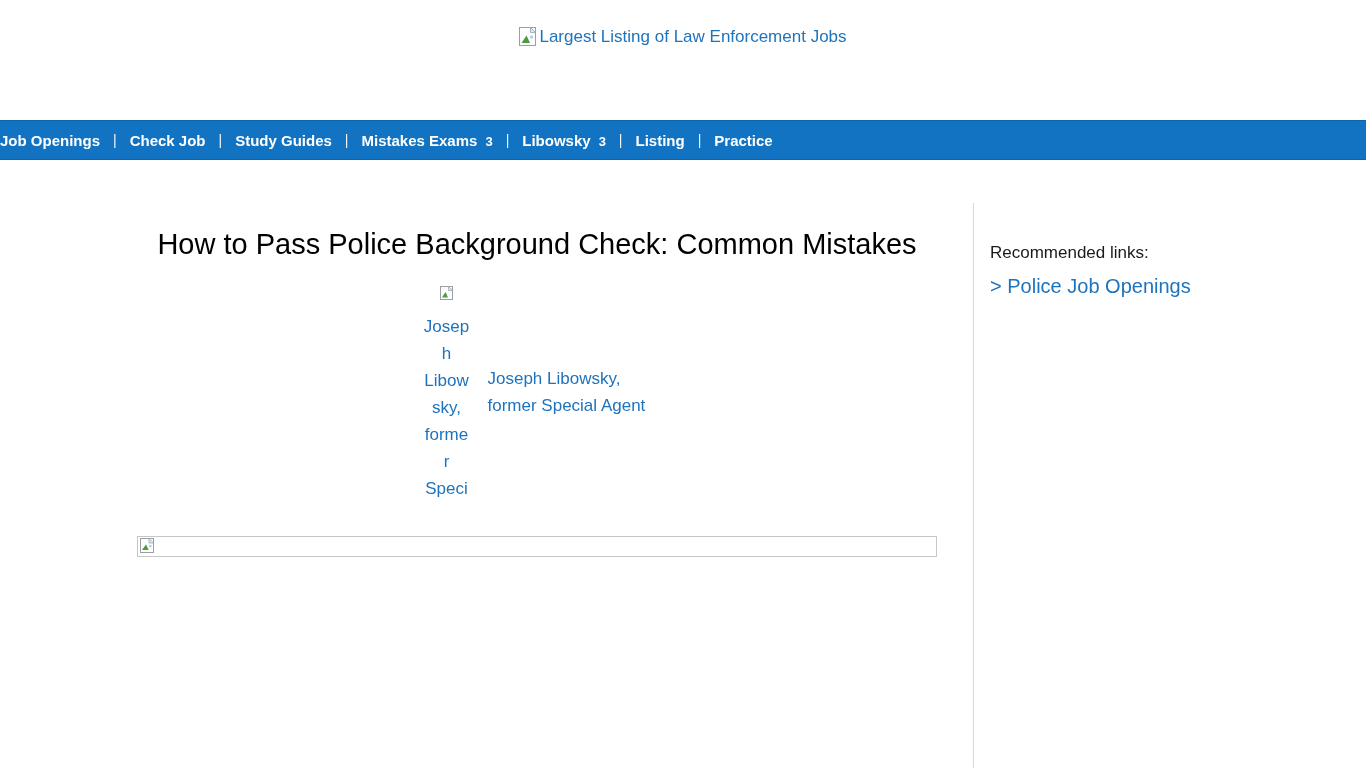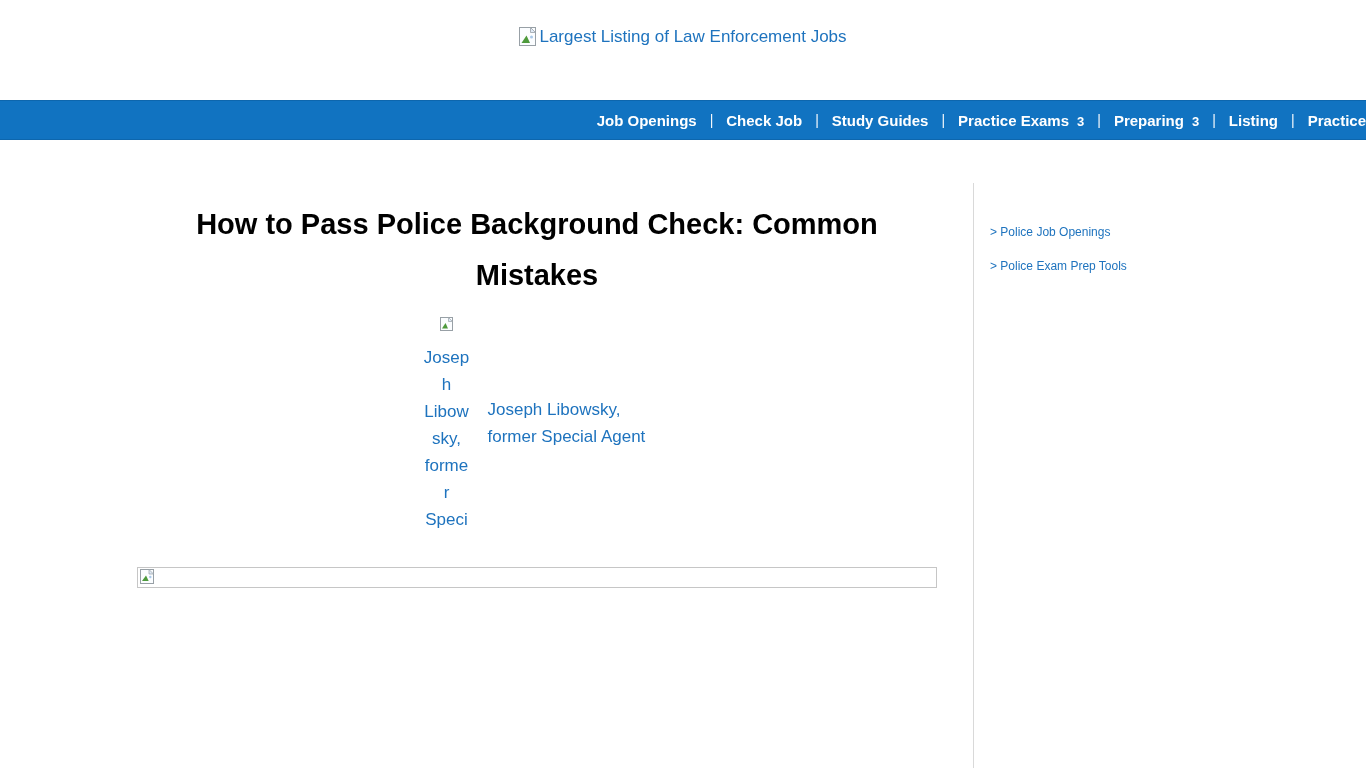"Largest Listing of Law Enforcement" .site-header { height: 100px -> 120px }
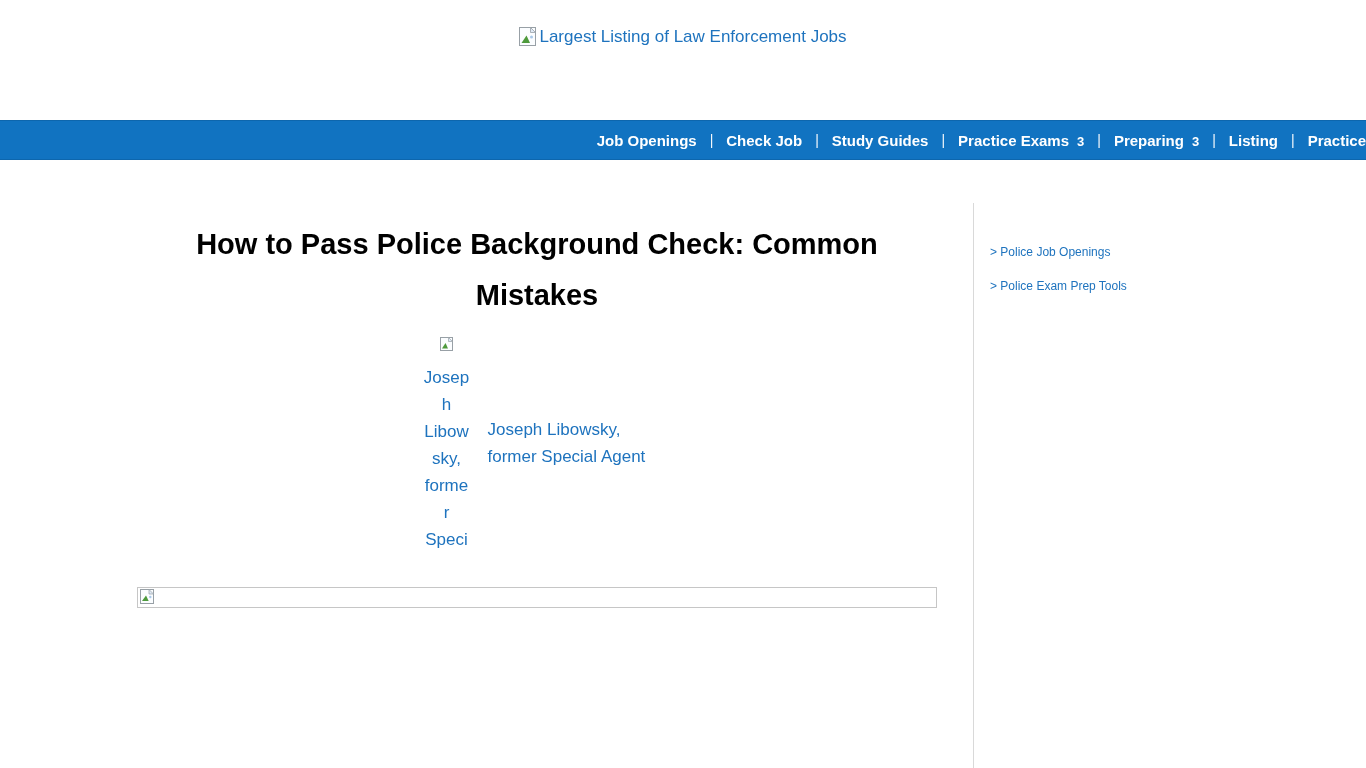"Job Openings" .main-nav { justify-content: flex-end -> flex-start }
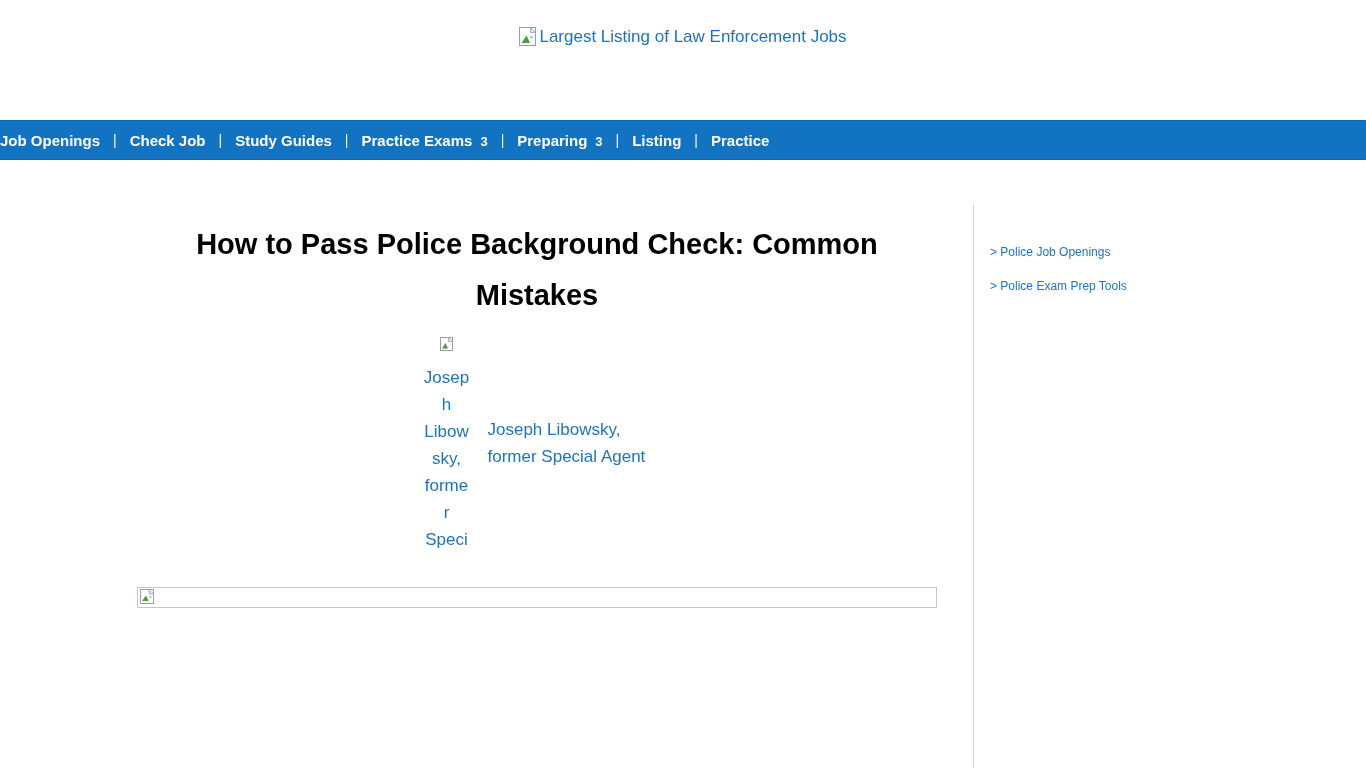"Practice Exams" span { text: Practice -> Mistakes }
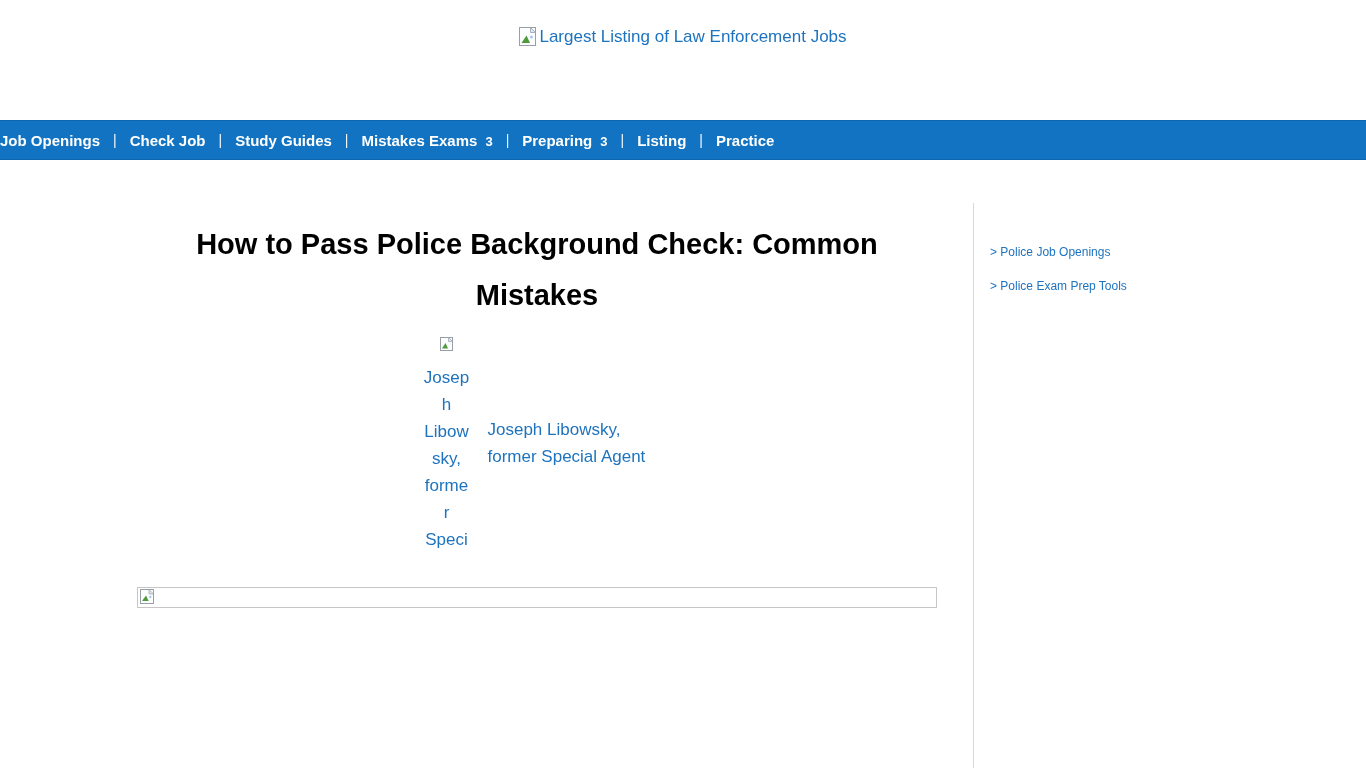"Preparing" span { text: Preparing -> Libowsky }
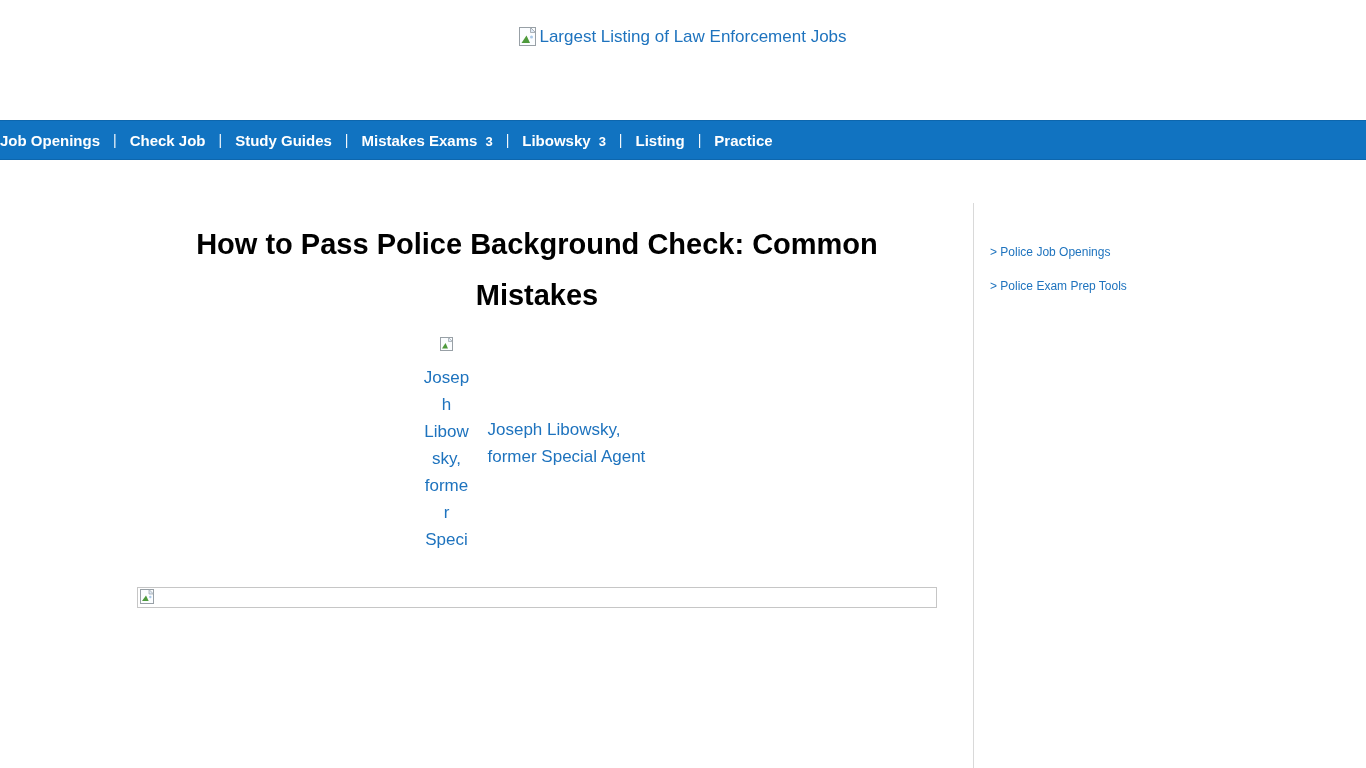"How to Pass Police Background" .article-title { font-weight: bold -> normal }
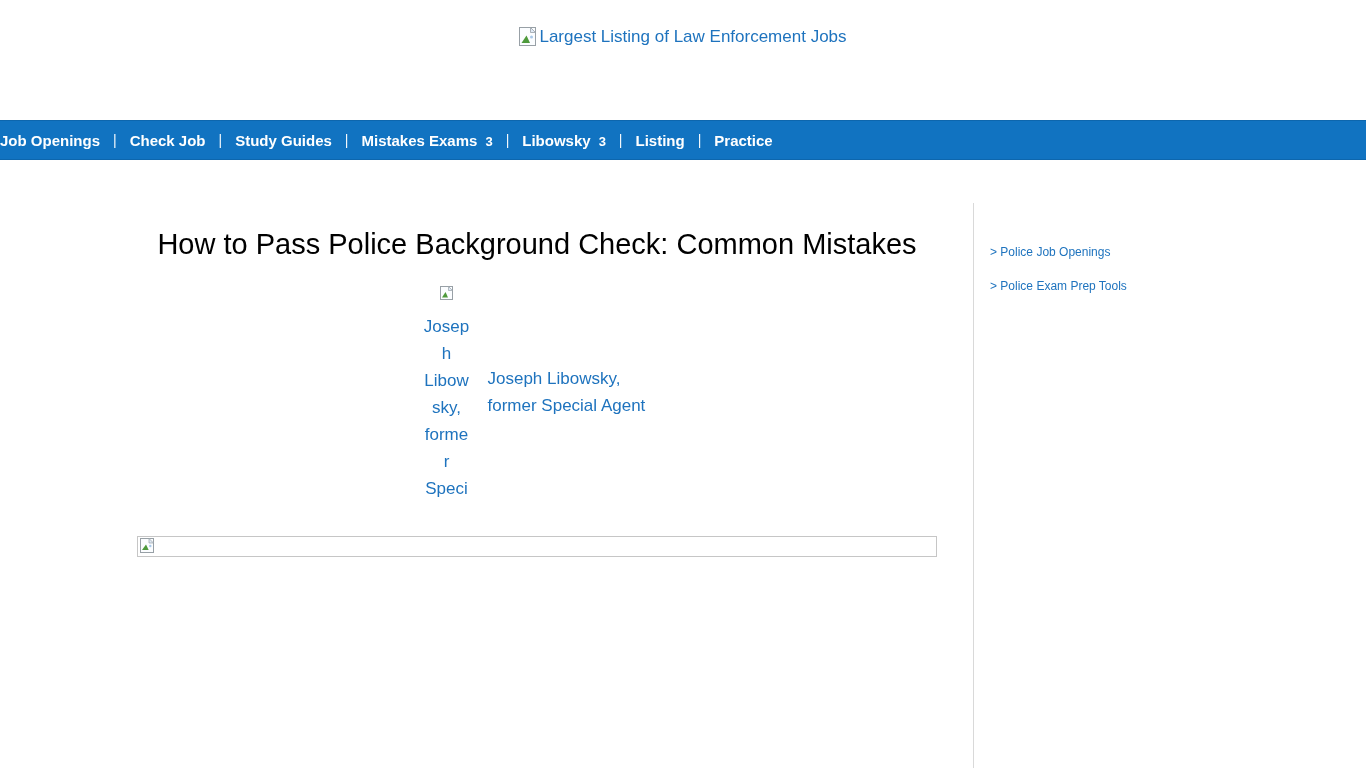"Recommended links:" div.sidebar-heading { html: none -> <div>Recommended links:</div> }
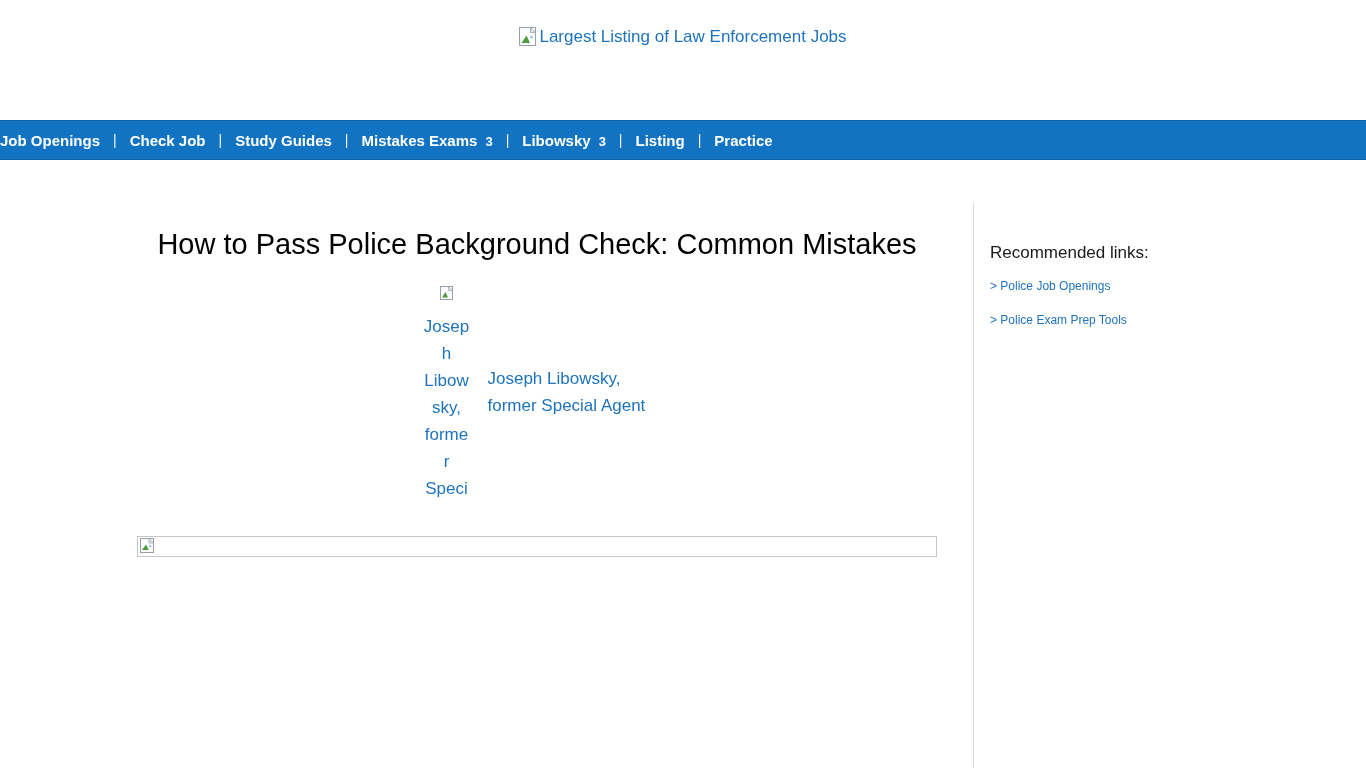"> Police Job Openings" .side-link-row { font-size: 12px -> 20px }
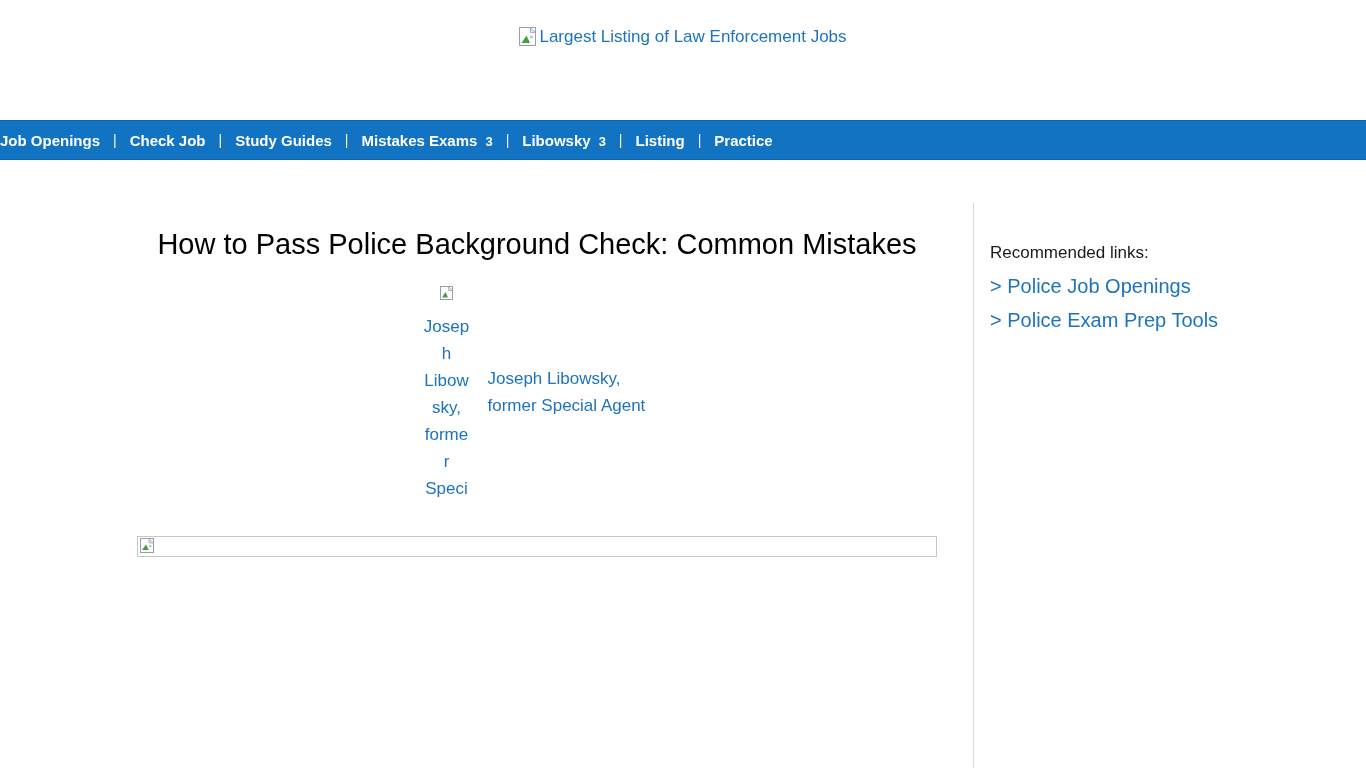"> Police Exam Prep Tools" div.side-link-row { html: <div> <span>&gt;</span> <a>Police Exam Prep Tools</a> </div> -> none }
